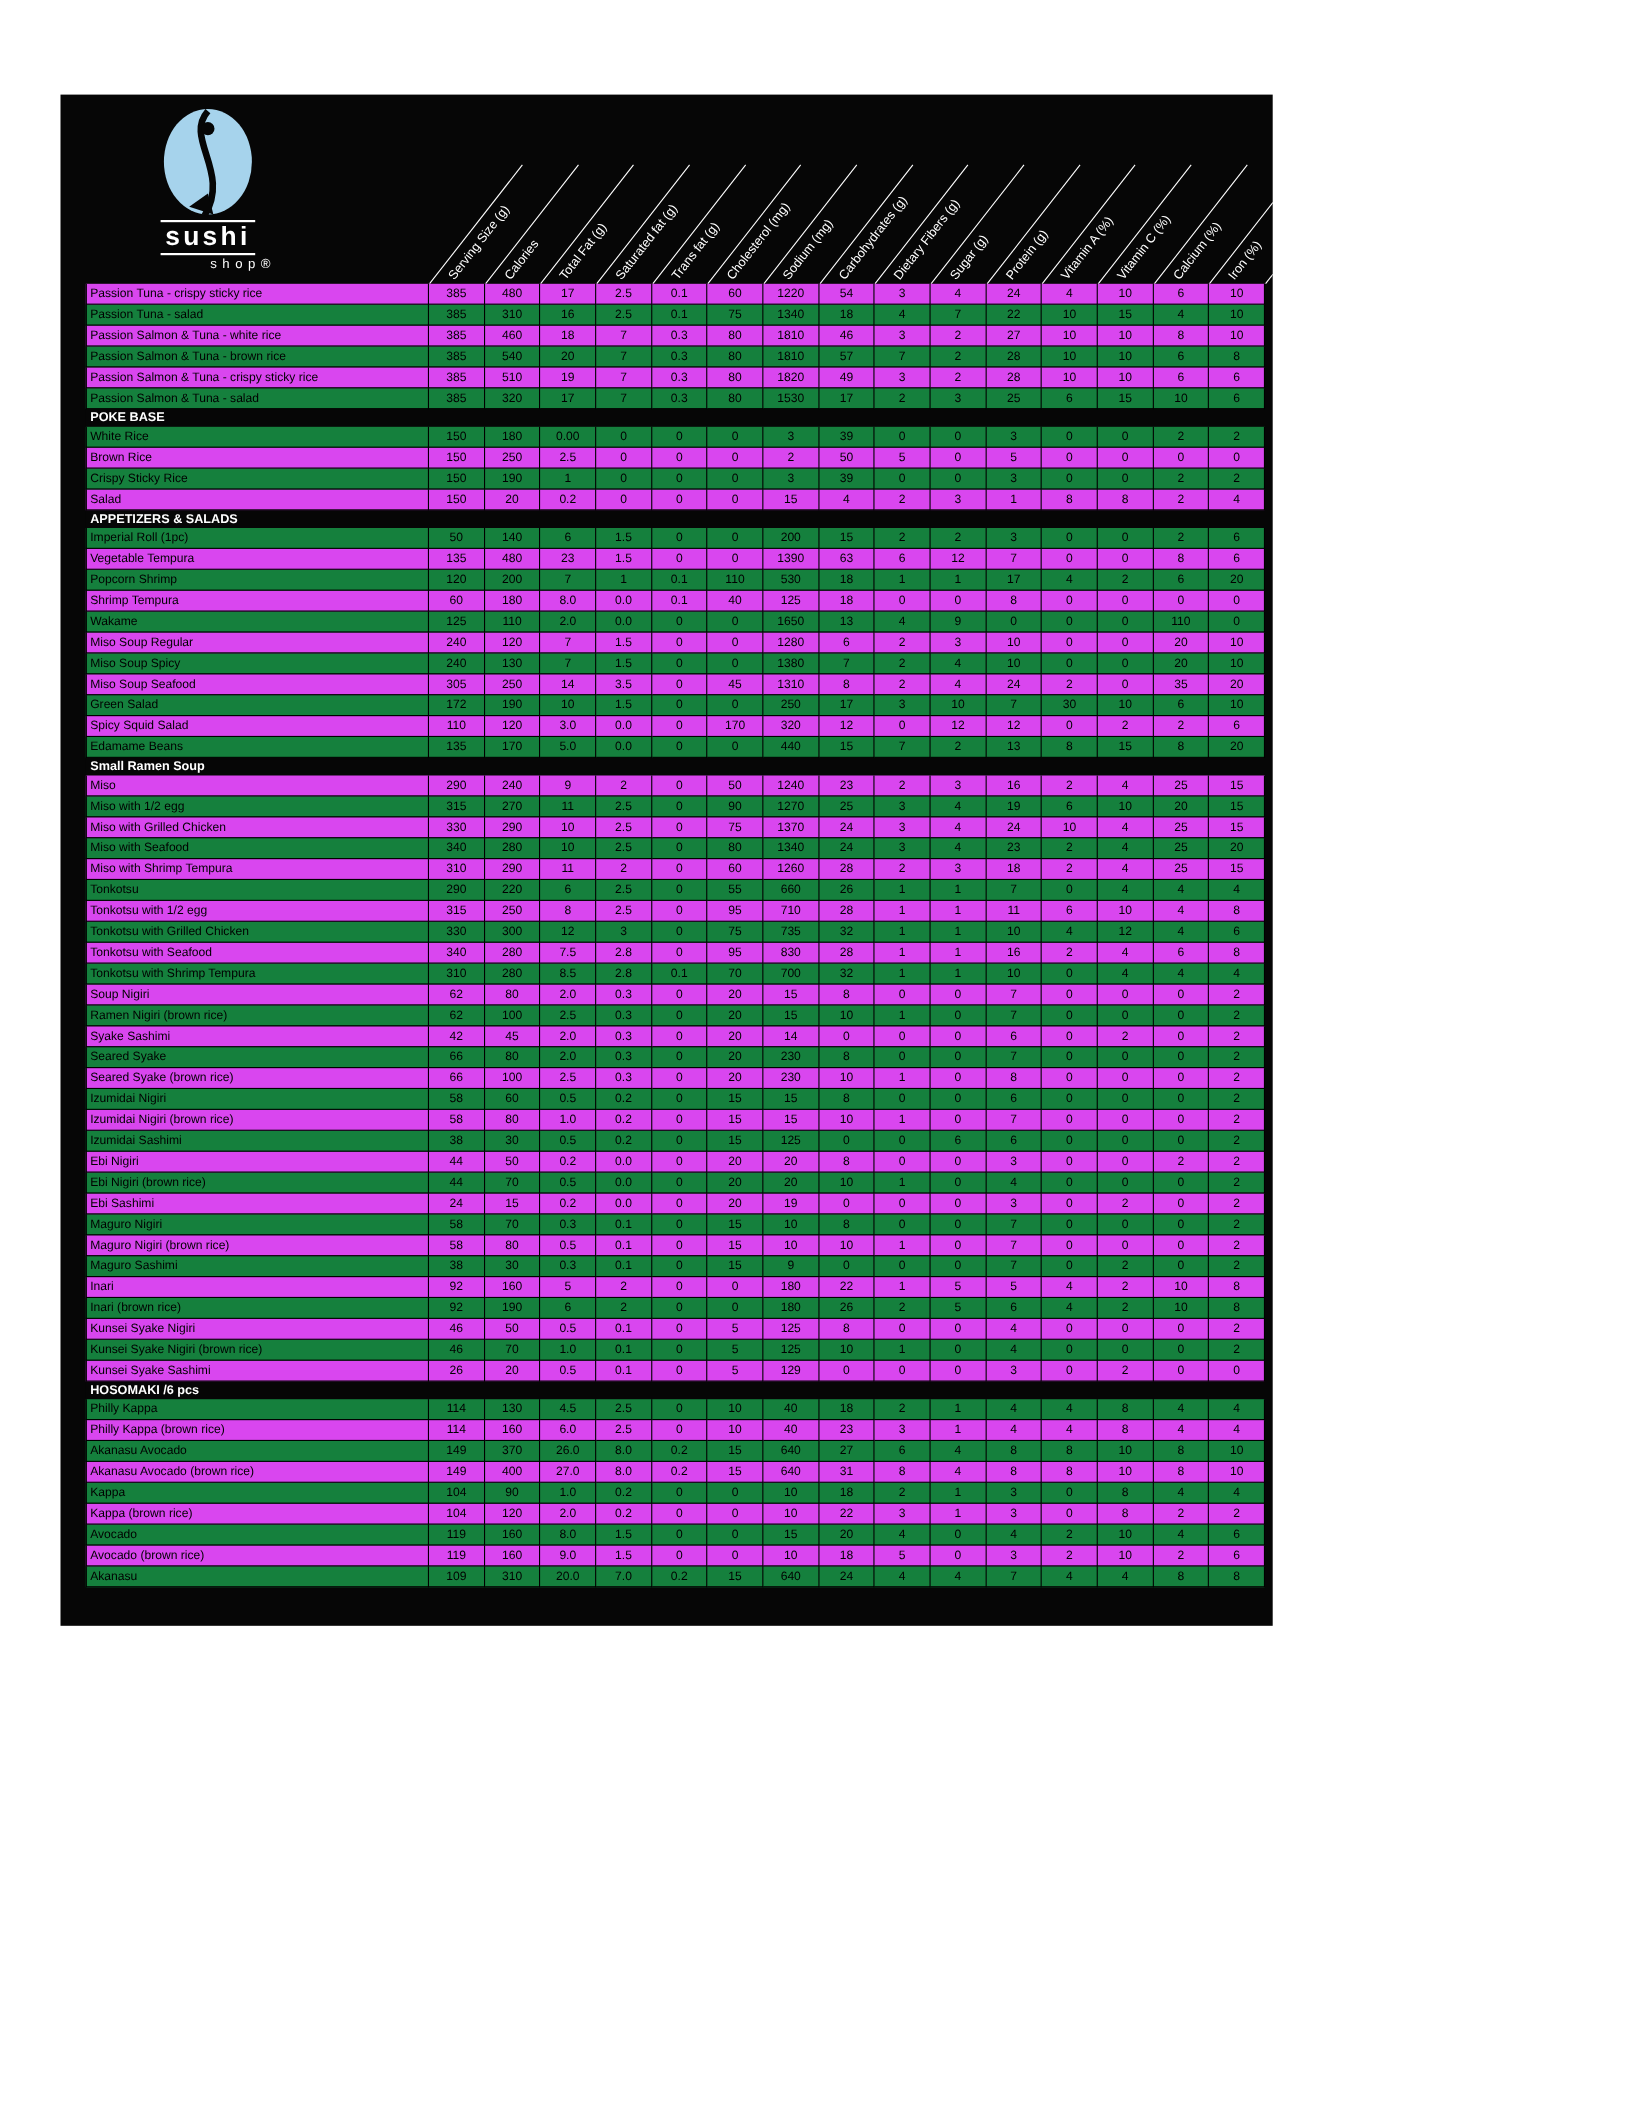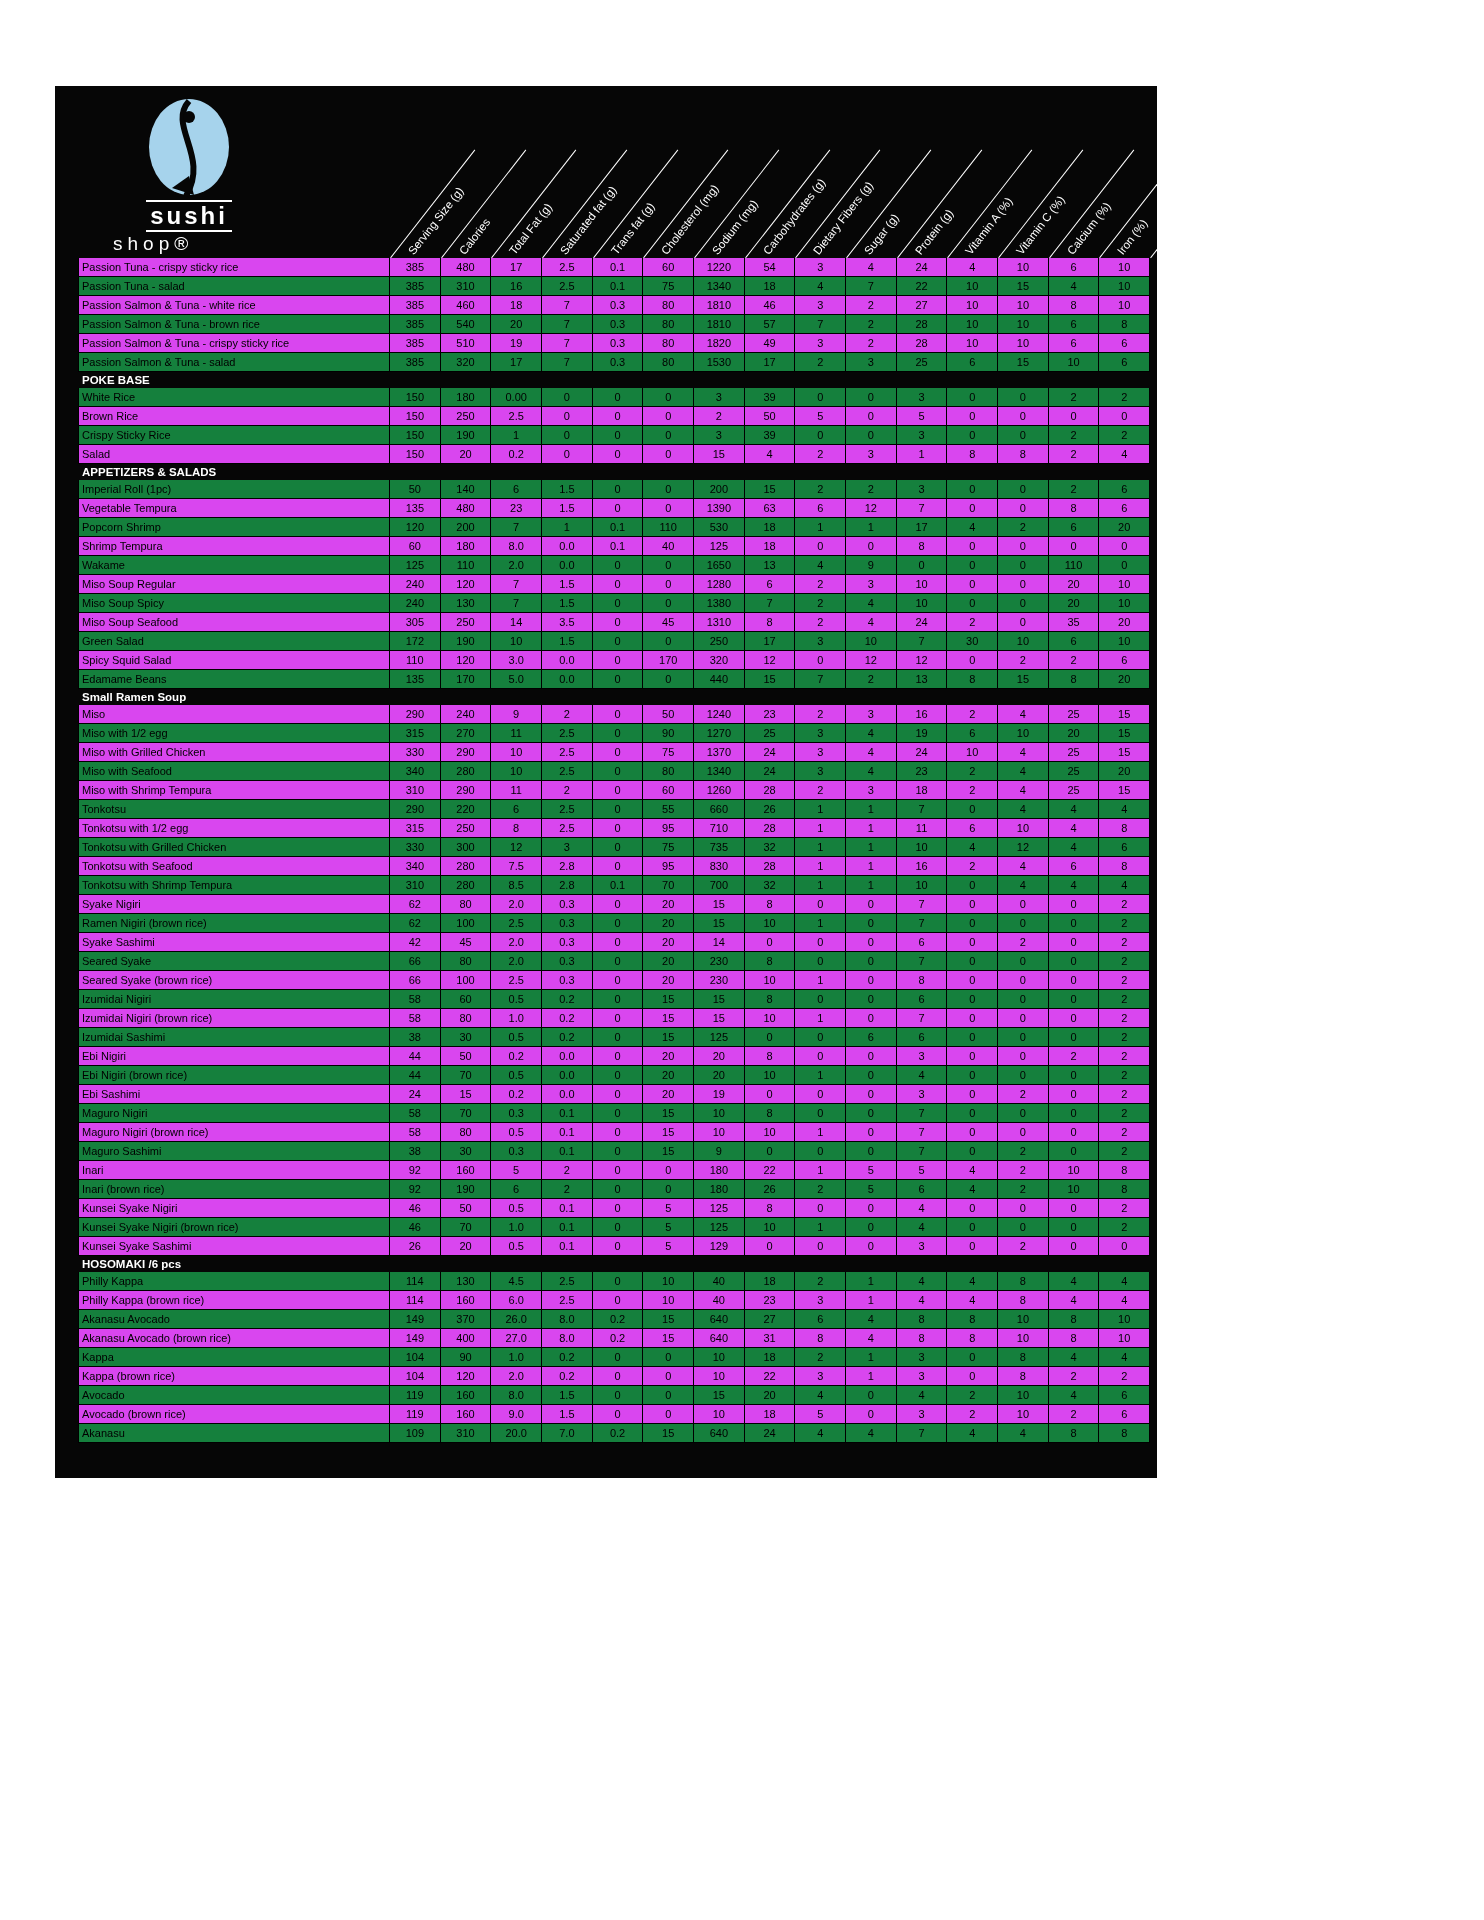"shop®" .brand-sub { font-size: 19px -> 12px; text-align: left -> right }
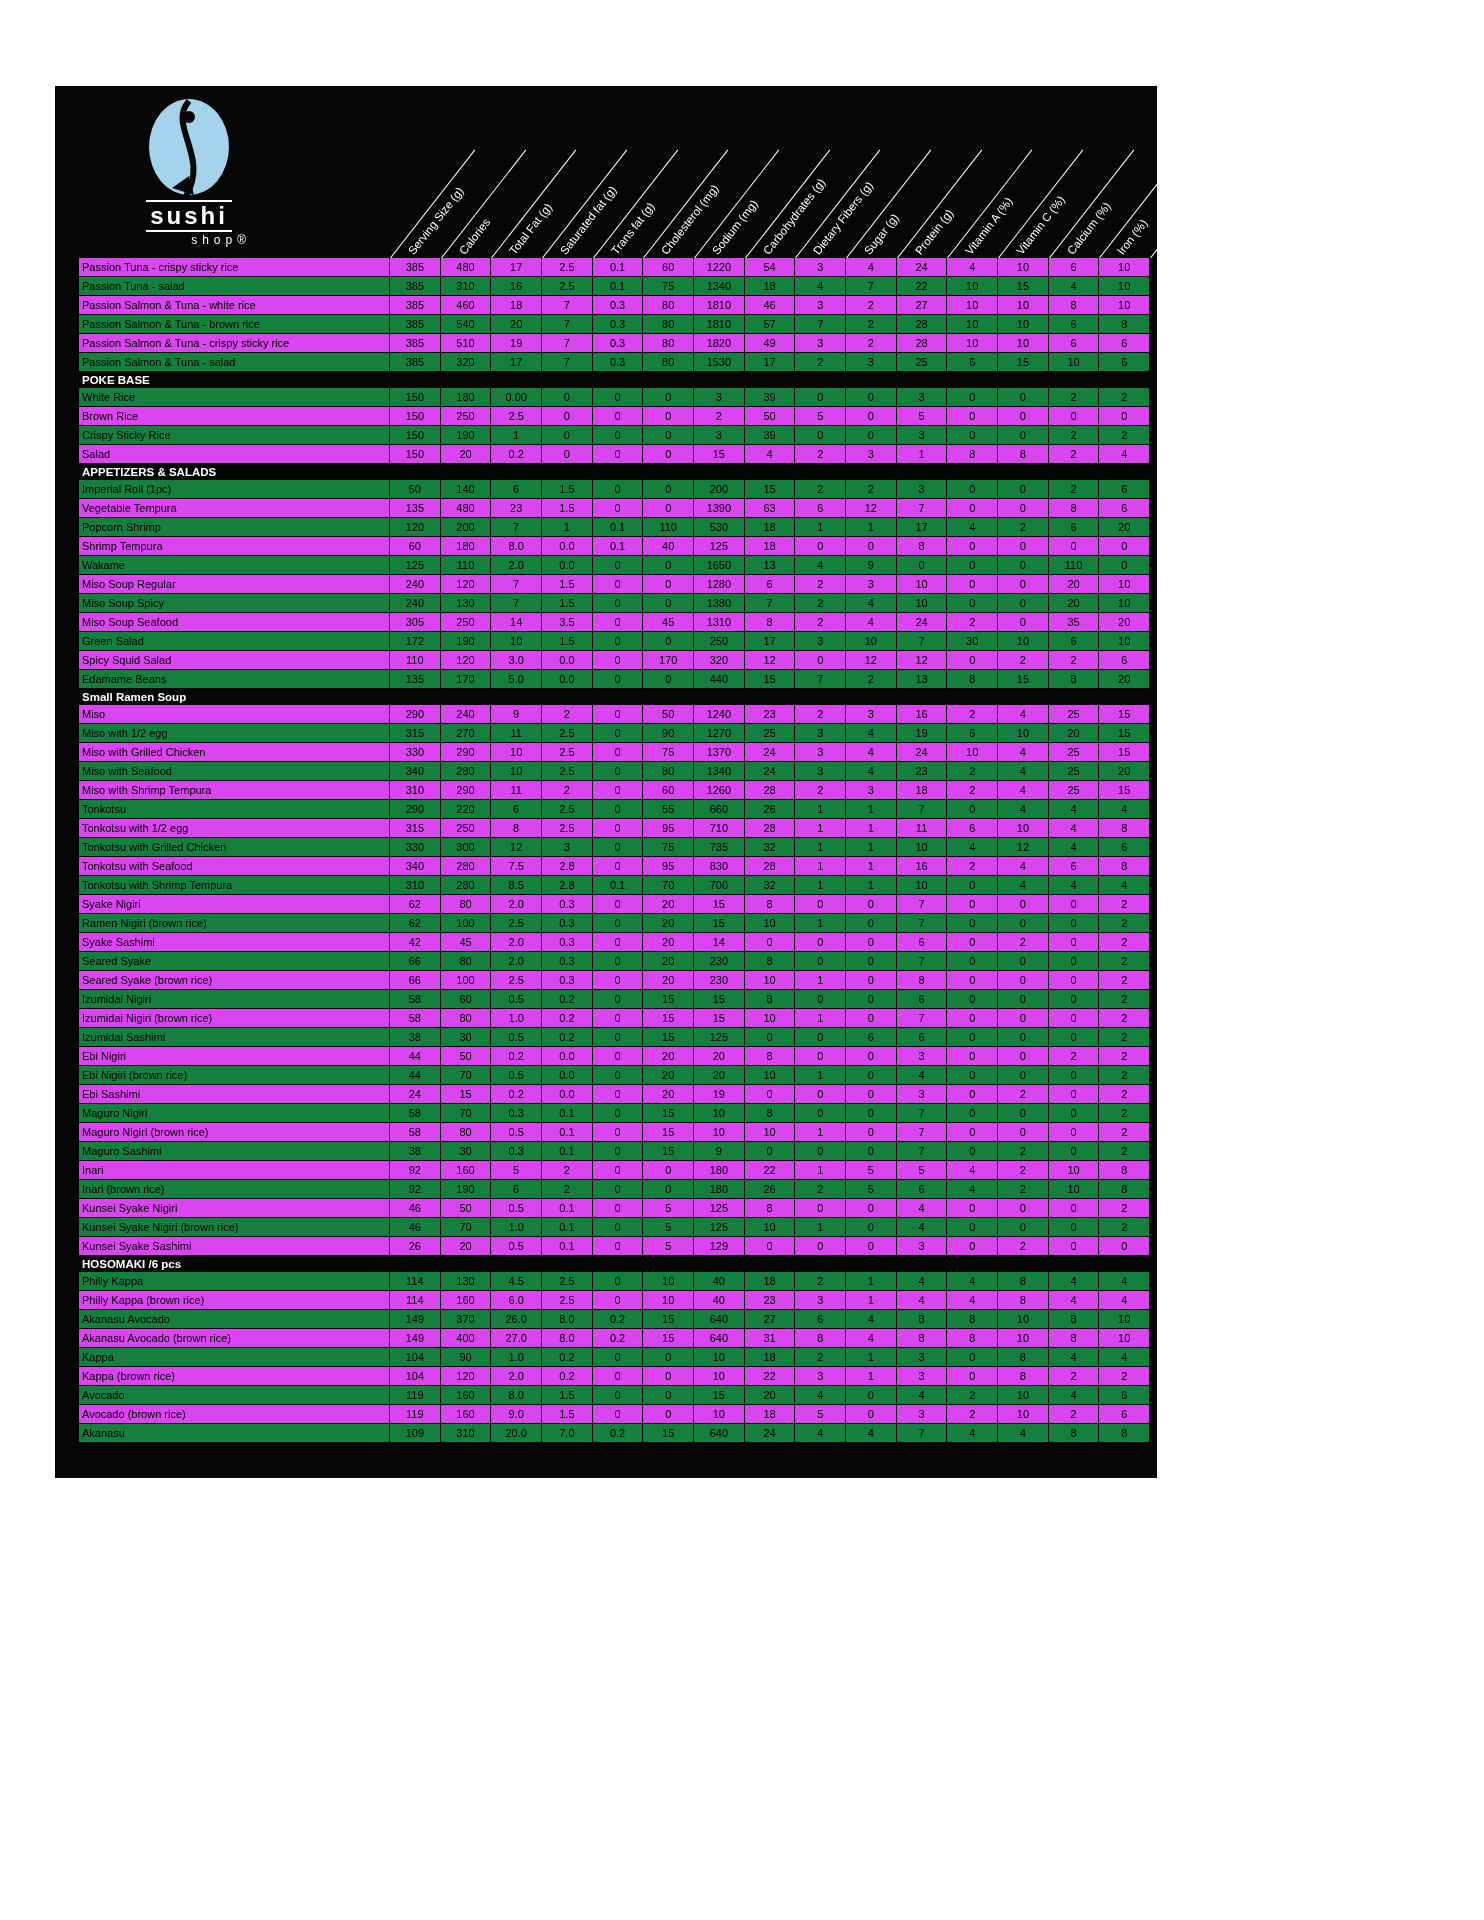"Syake Nigiri" div.cell { text: Syake -> Soup }
